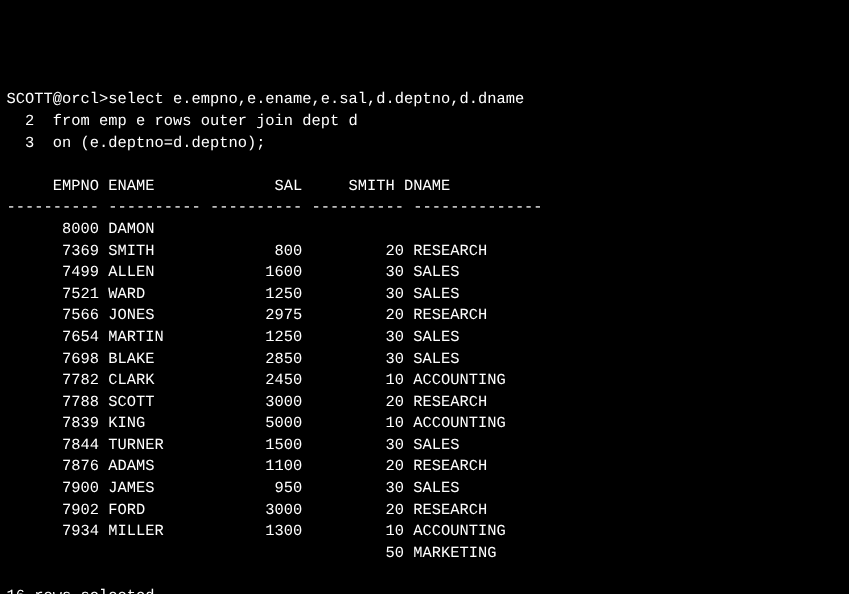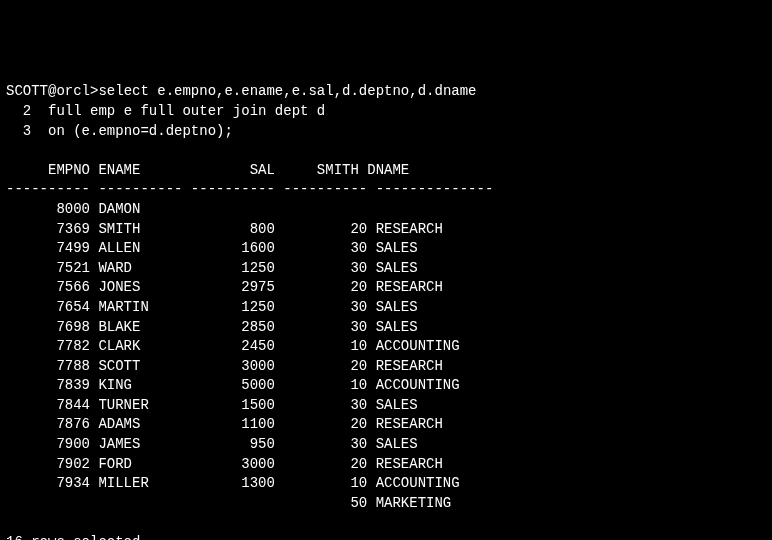"full emp e full outer" span { text: full emp e full -> from emp e rows }
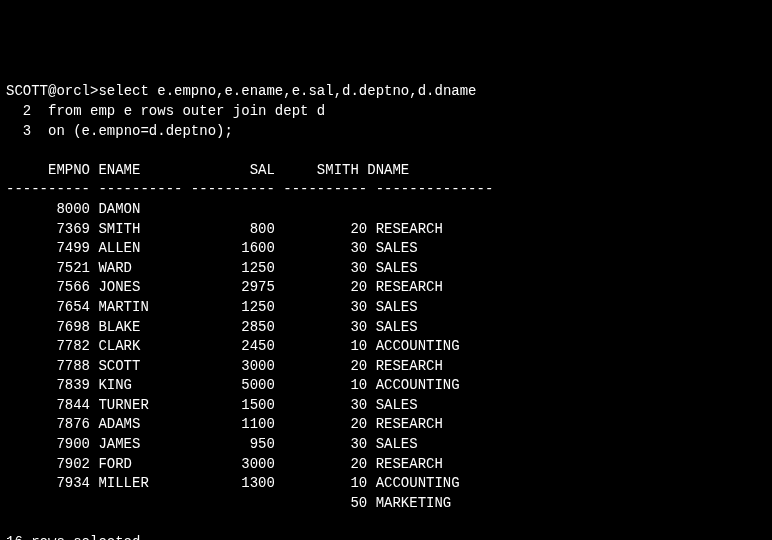"on (e.empno=d.deptno);" span { text: e.empno -> e.deptno }
